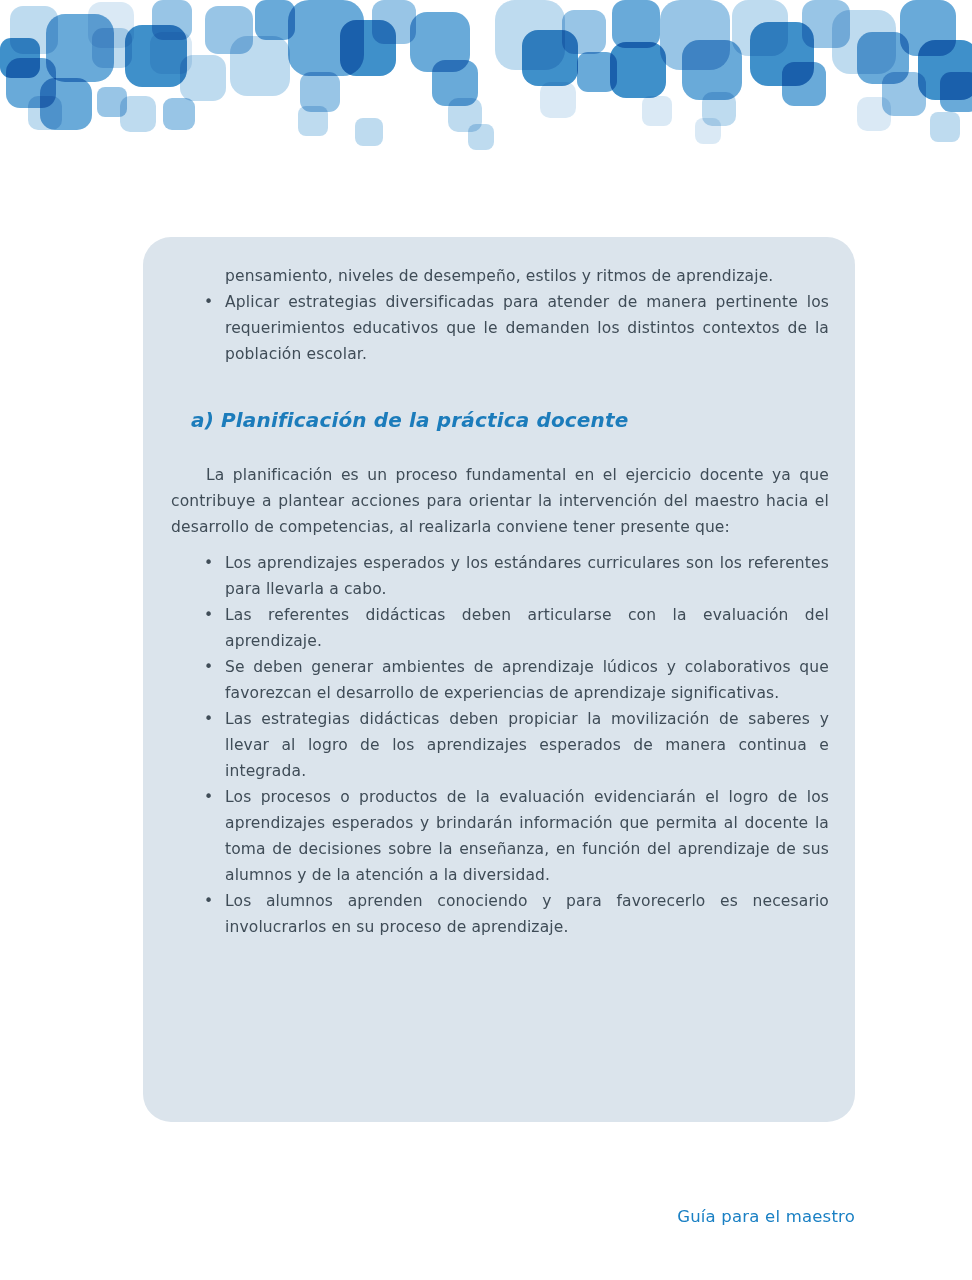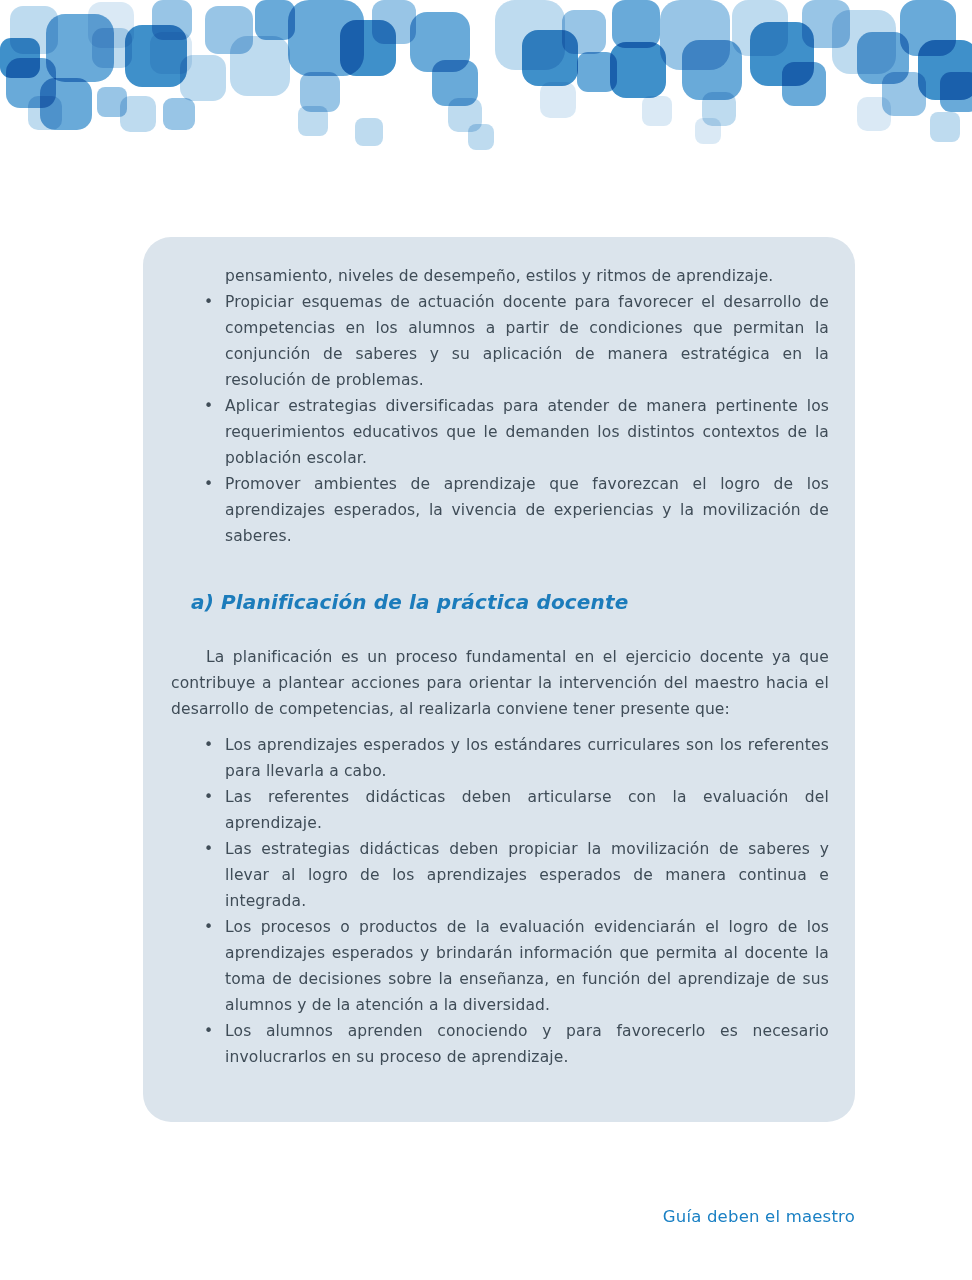"Propiciar esquemas de actuación docente" li { html: <li>Propiciar esquemas de actuación docente para favorecer el desarrollo de competencias en los alumnos a partir de condiciones que permitan la conjunción de saberes y su aplicación de manera estratégica en la resolución de problemas.</li> -> none }
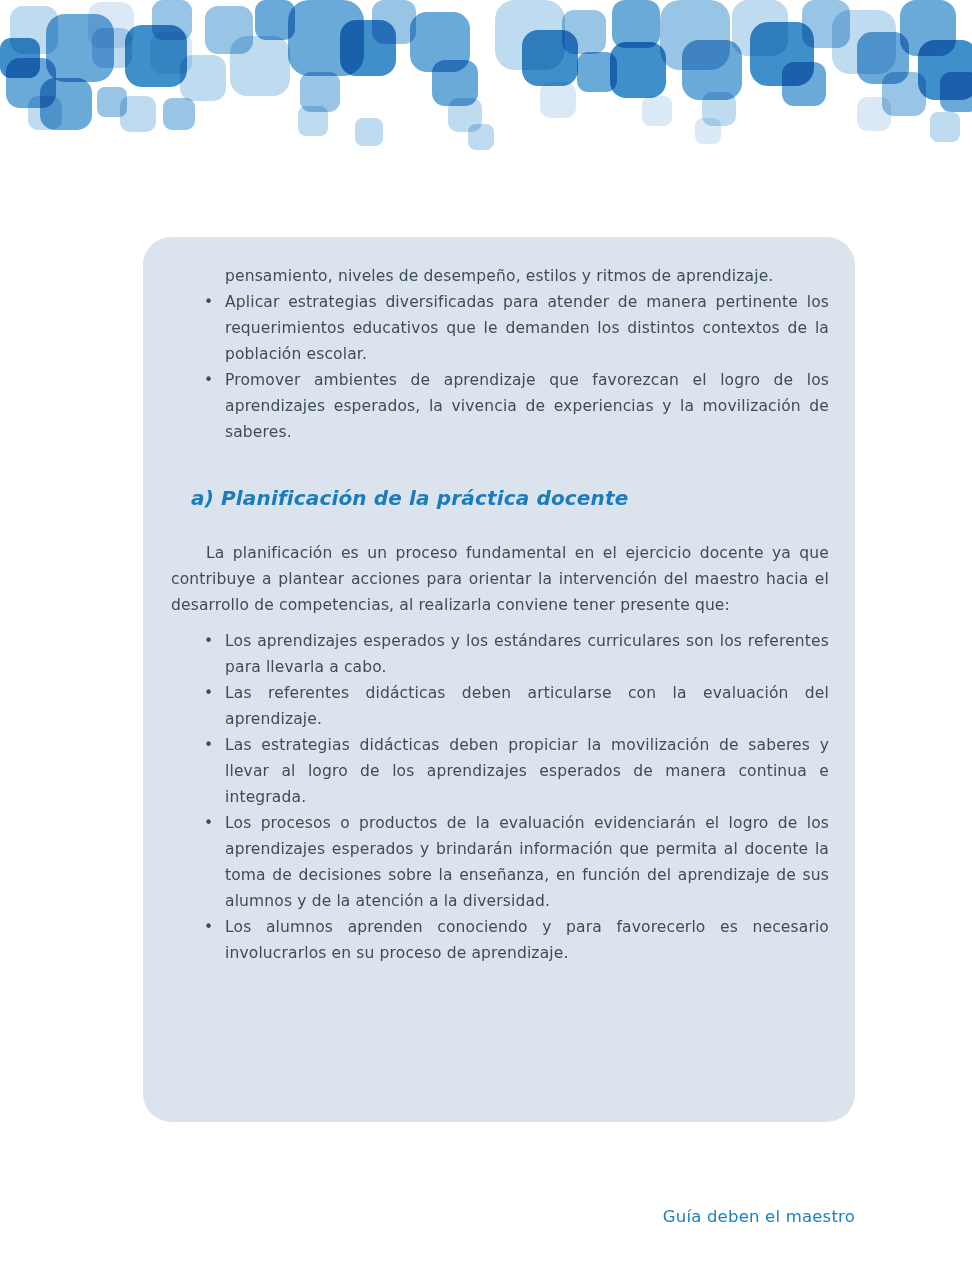"Promover ambientes de aprendizaje que" li { html: <li>Promover ambientes de aprendizaje que favorezcan el logro de los aprendizajes esperados, la vivencia de experiencias y la movilización de saberes.</li> -> none }
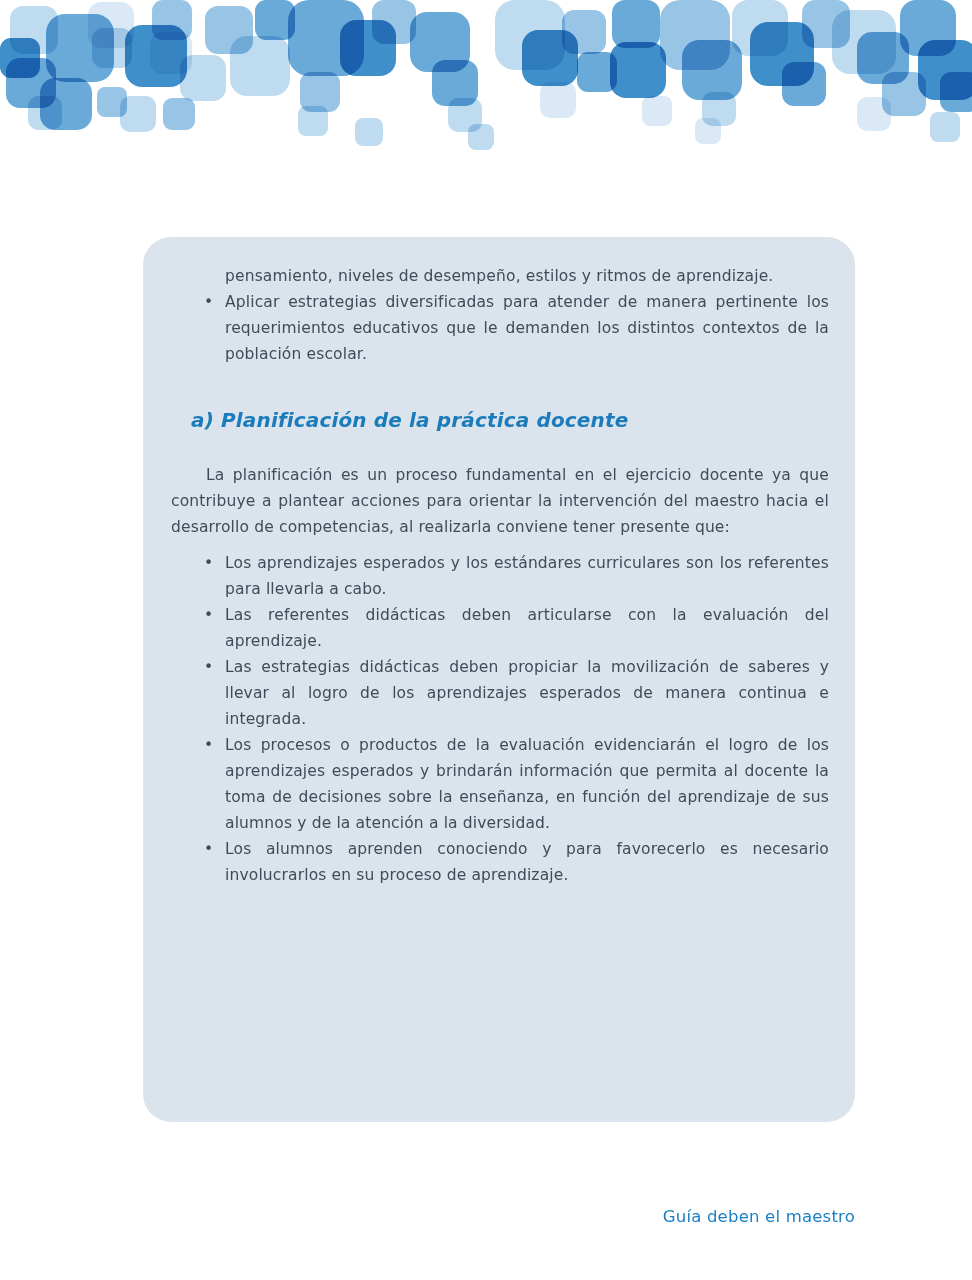"Se deben generar ambientes de" li { html: none -> <li>Se deben generar ambientes de aprendizaje lúdicos y colaborativos que favorezcan el desarrollo de experiencias de aprendizaje significativas.</li> }
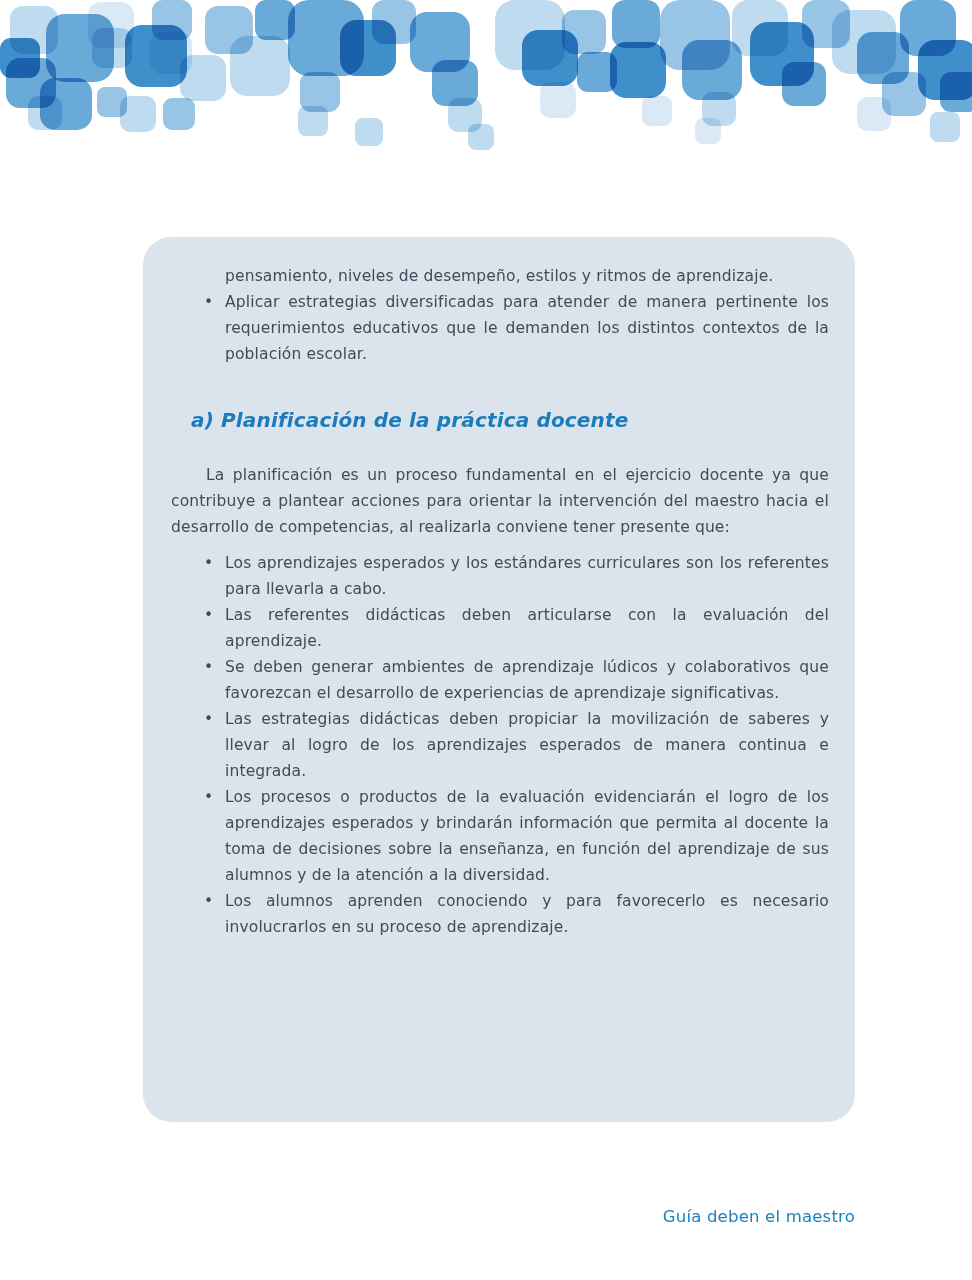"Guía deben el maestro" div.footer { text: deben -> para }
